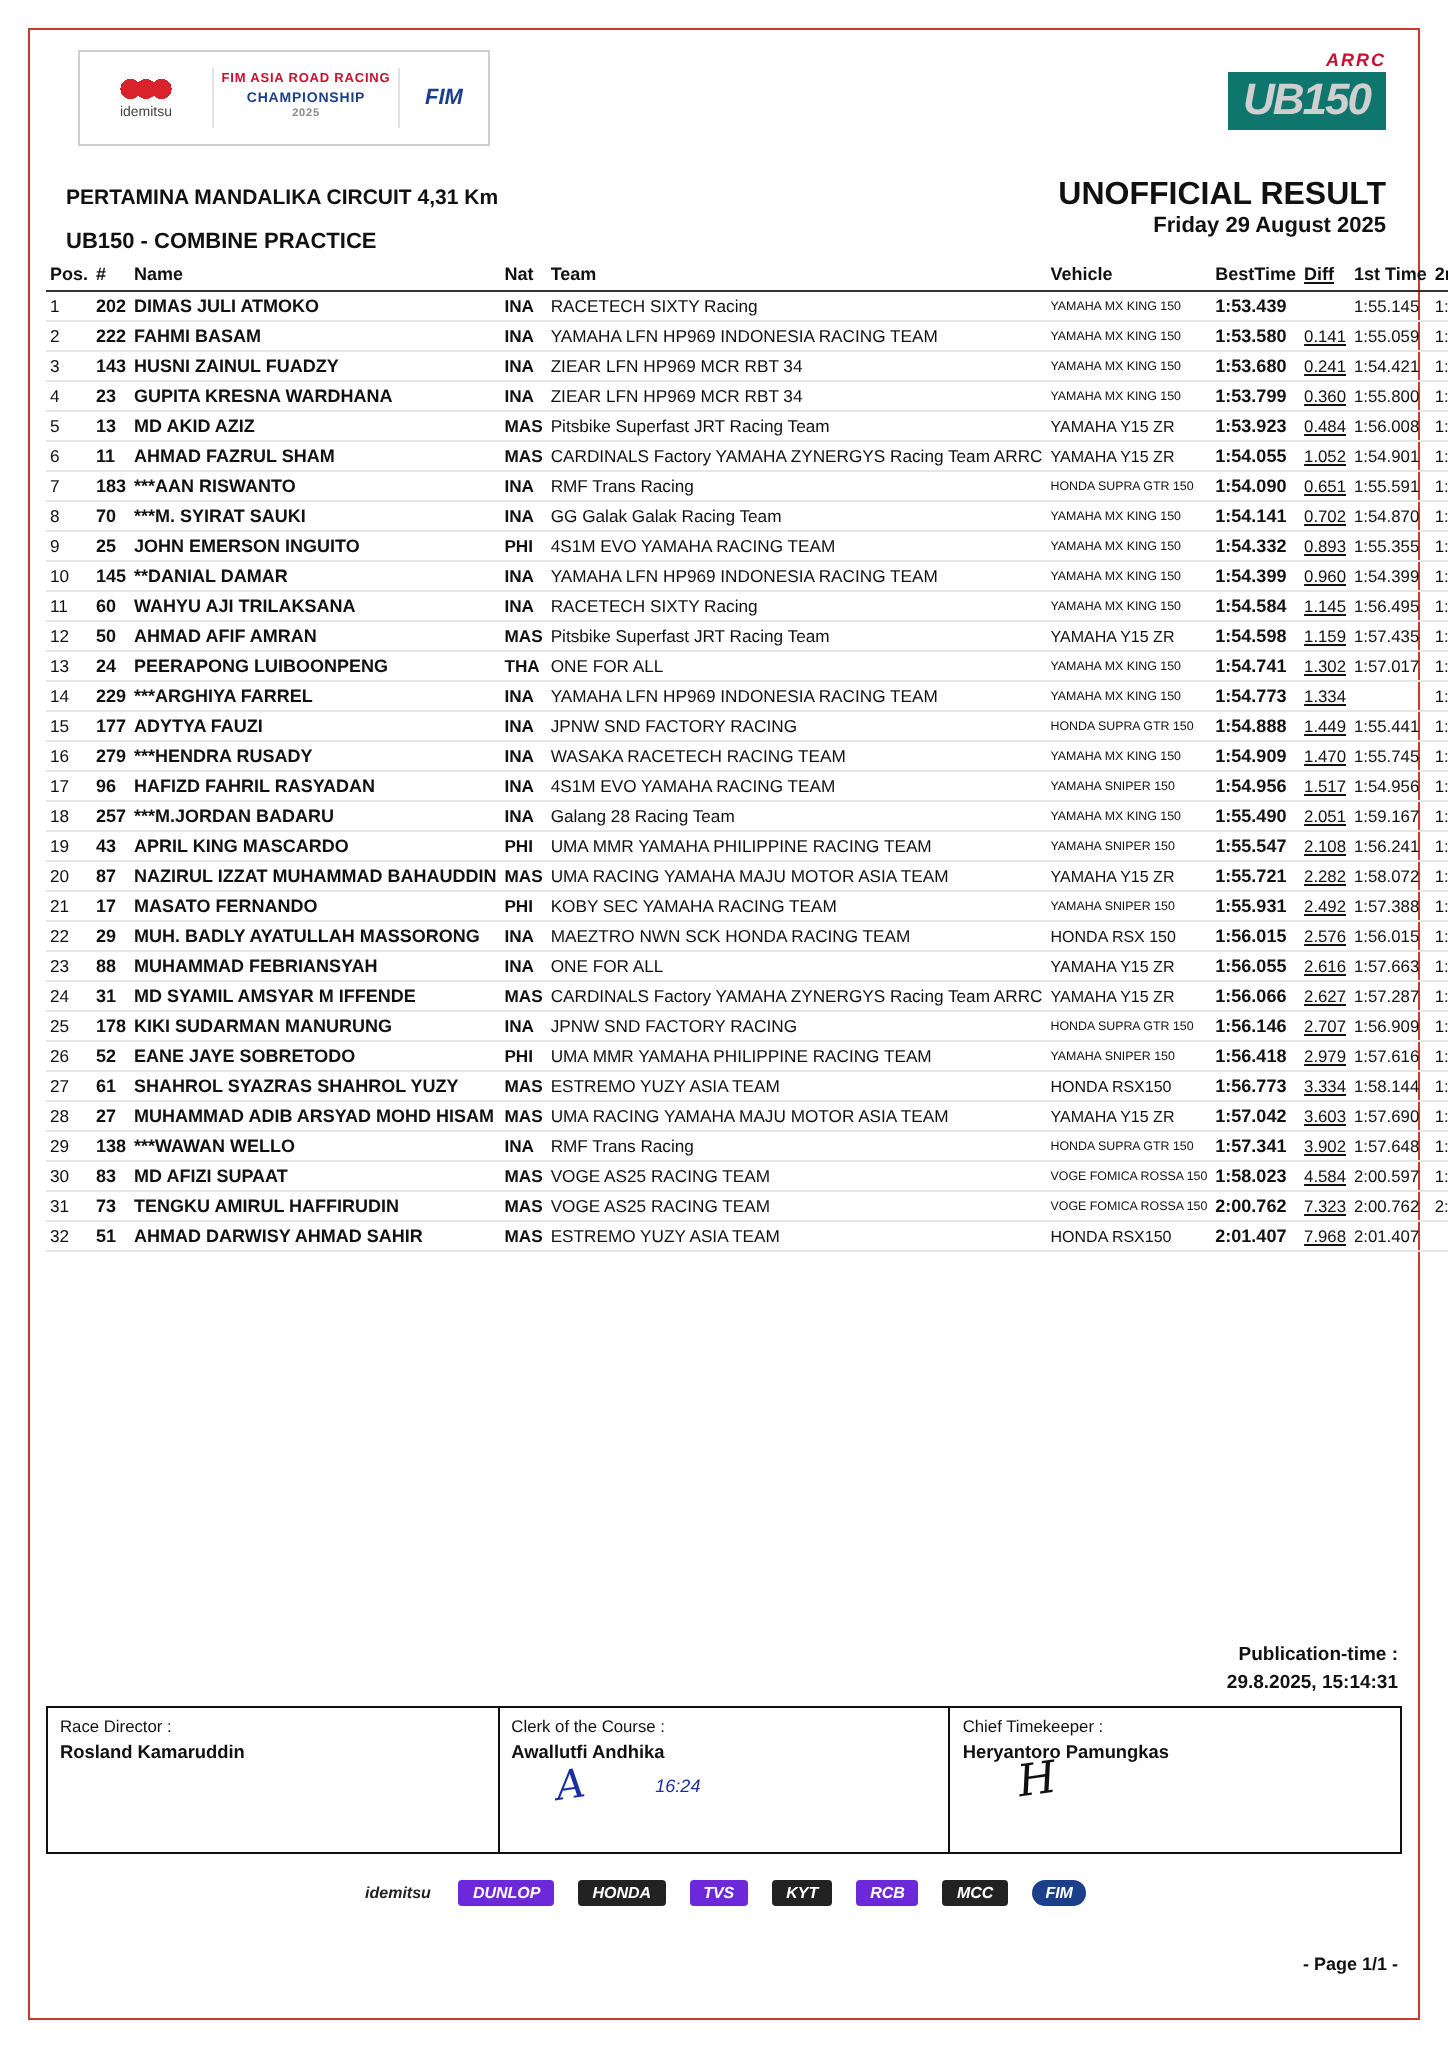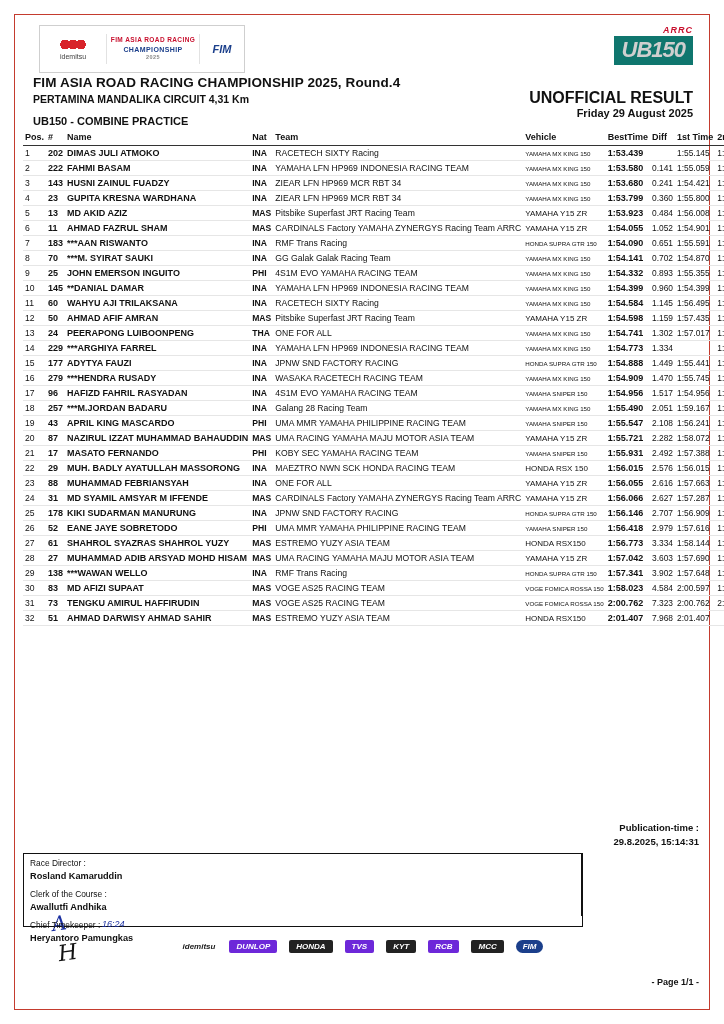"FIM ASIA ROAD RACING CHAMPIONSHIP" div.title1 { html: <div>FIM ASIA ROAD RACING CHAMPIONSHIP 2025, Round.4</div> -> none }
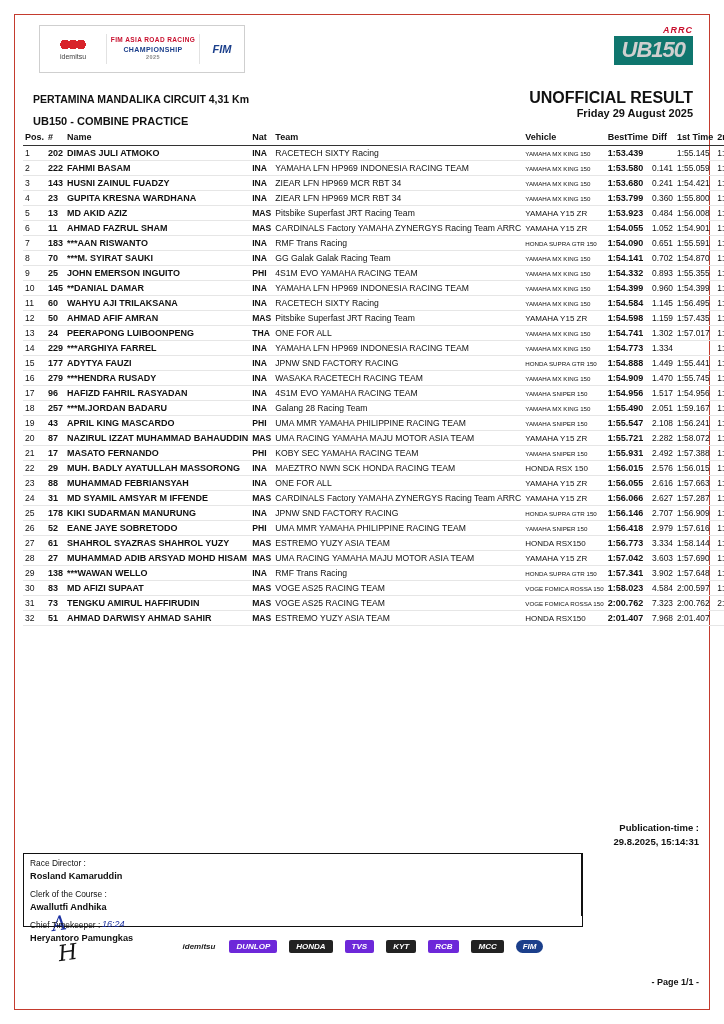"Diff" .c-diff { text-decoration: none -> underline }
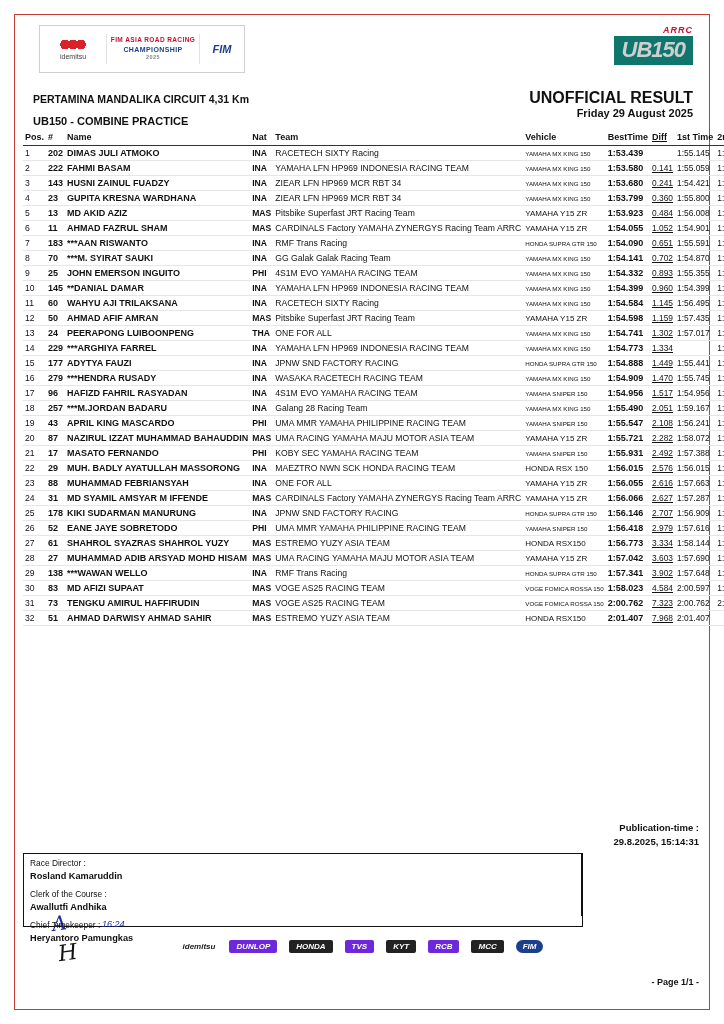"Race Director :" .signbox { flex-direction: column -> none; width: 560px -> 678px }
